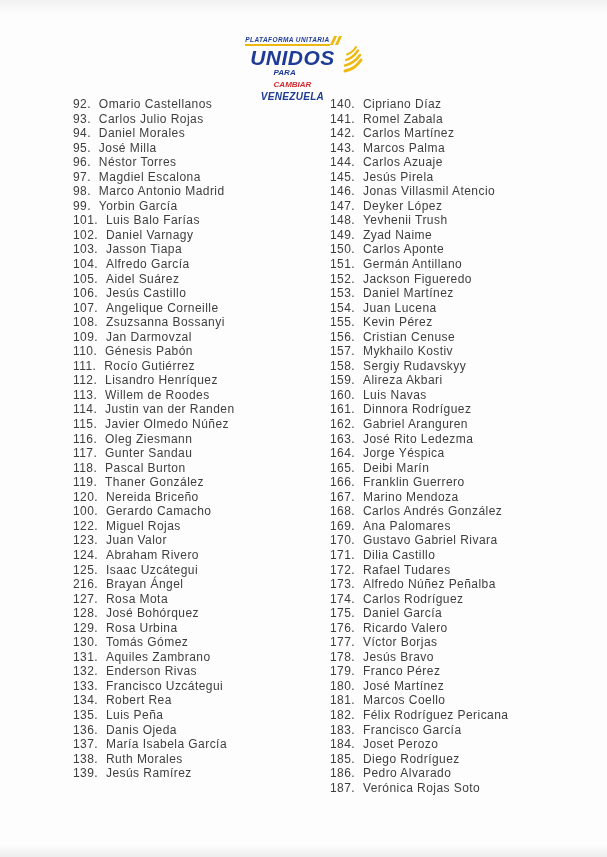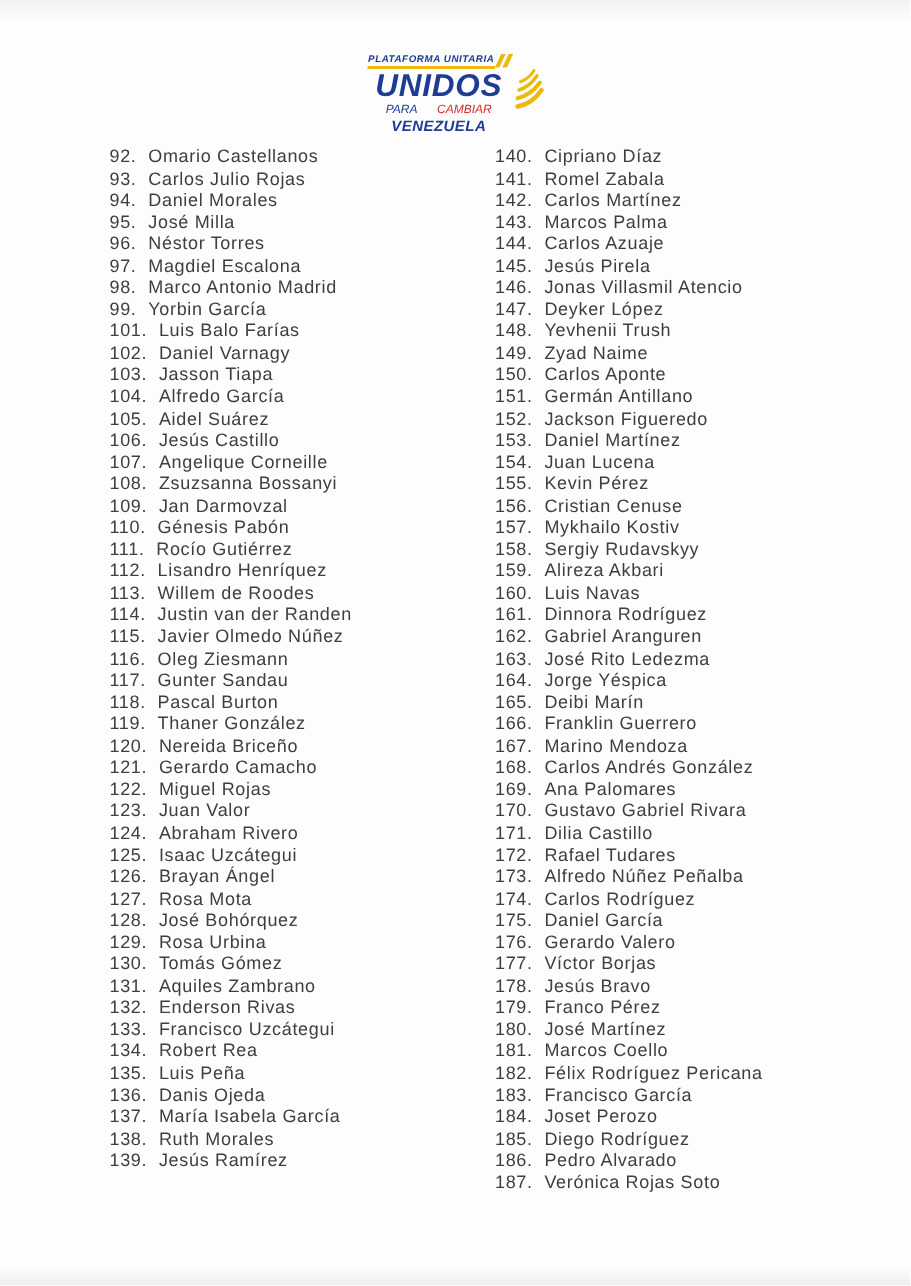"PARA" .logo-mid { flex-direction: none -> column; font-weight: normal -> bold; gap: 13px -> 3px }
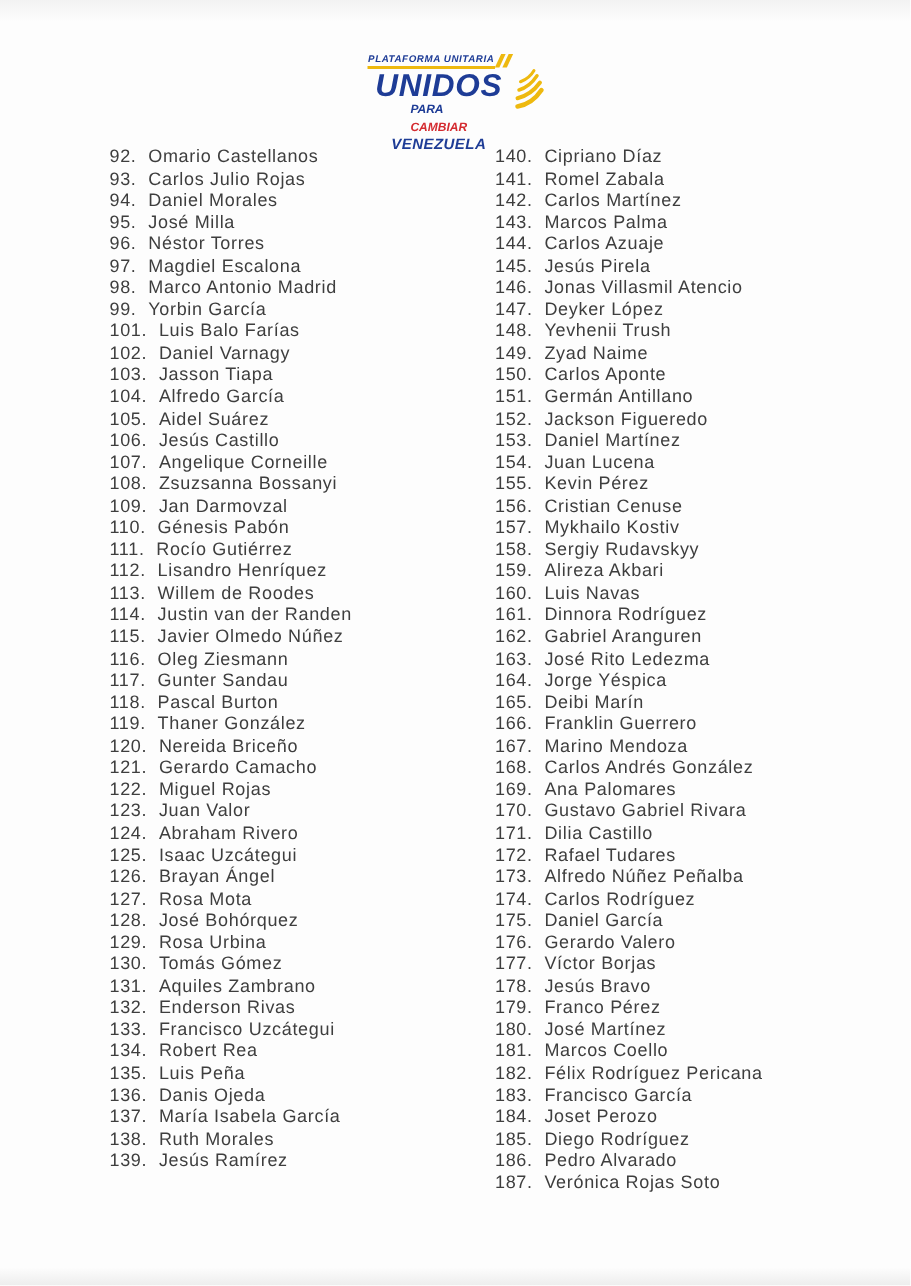"121." span.num { text: 121 -> 100 }
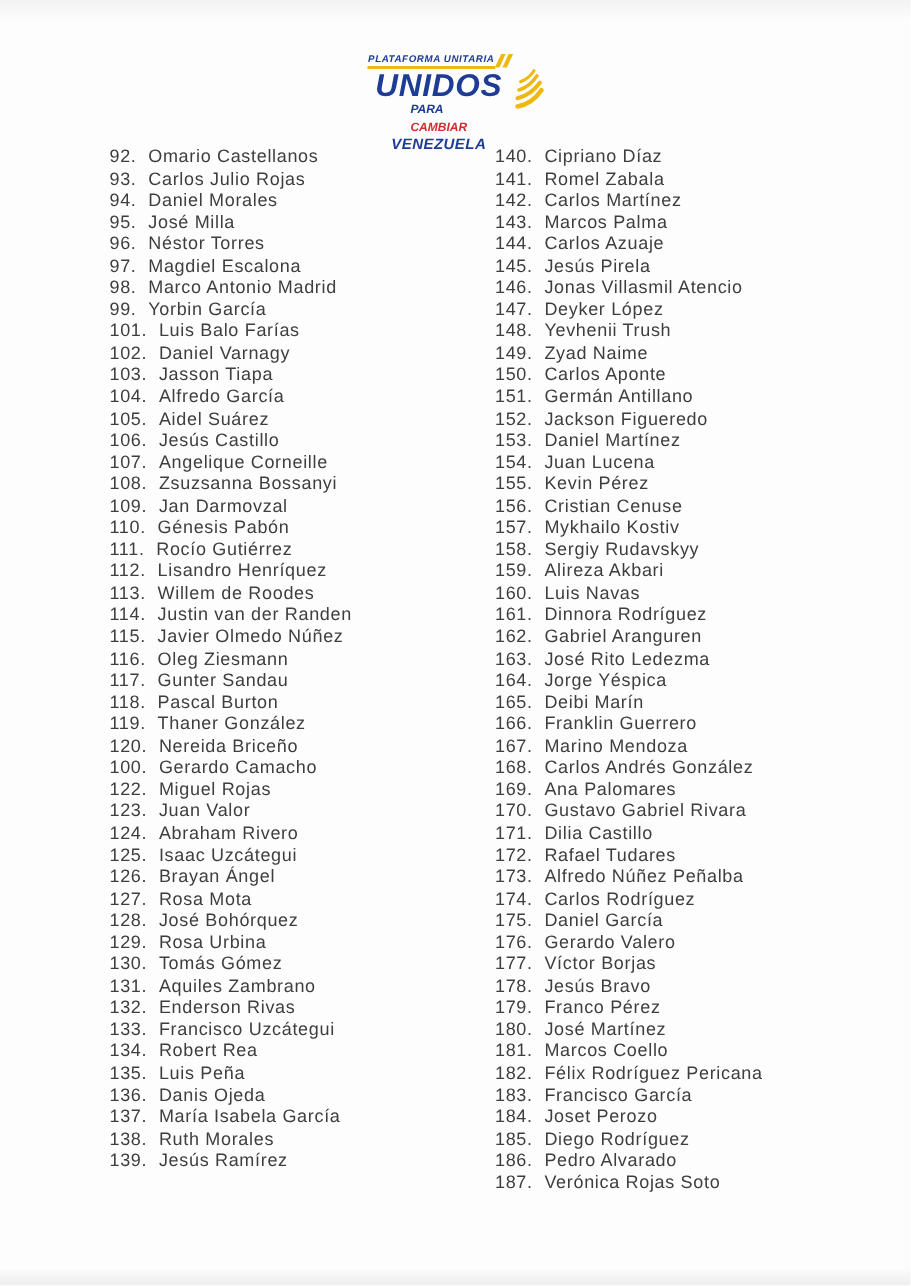"126." span.num { text: 126 -> 216 }
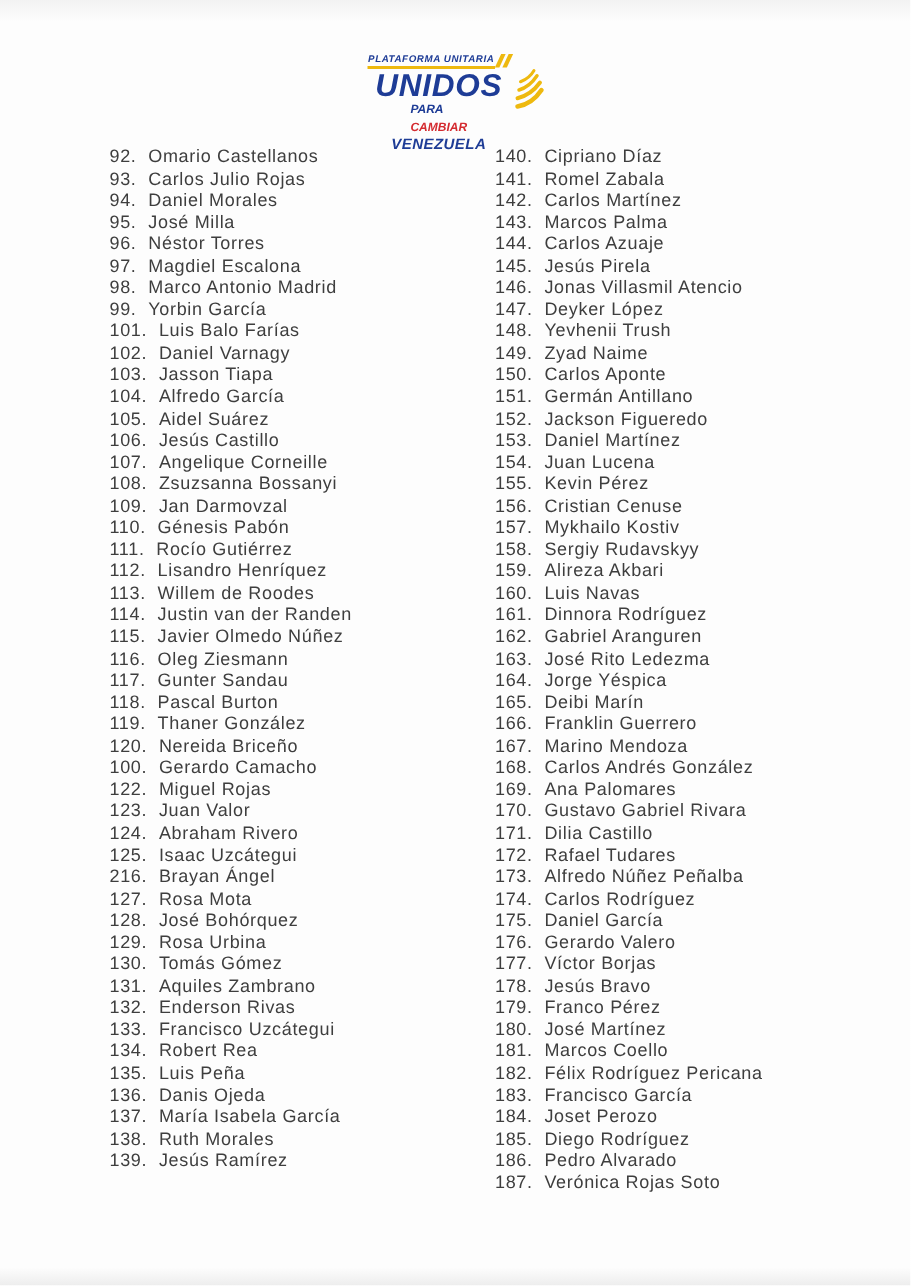"Gerardo Valero" span.name { text: Gerardo -> Ricardo }
